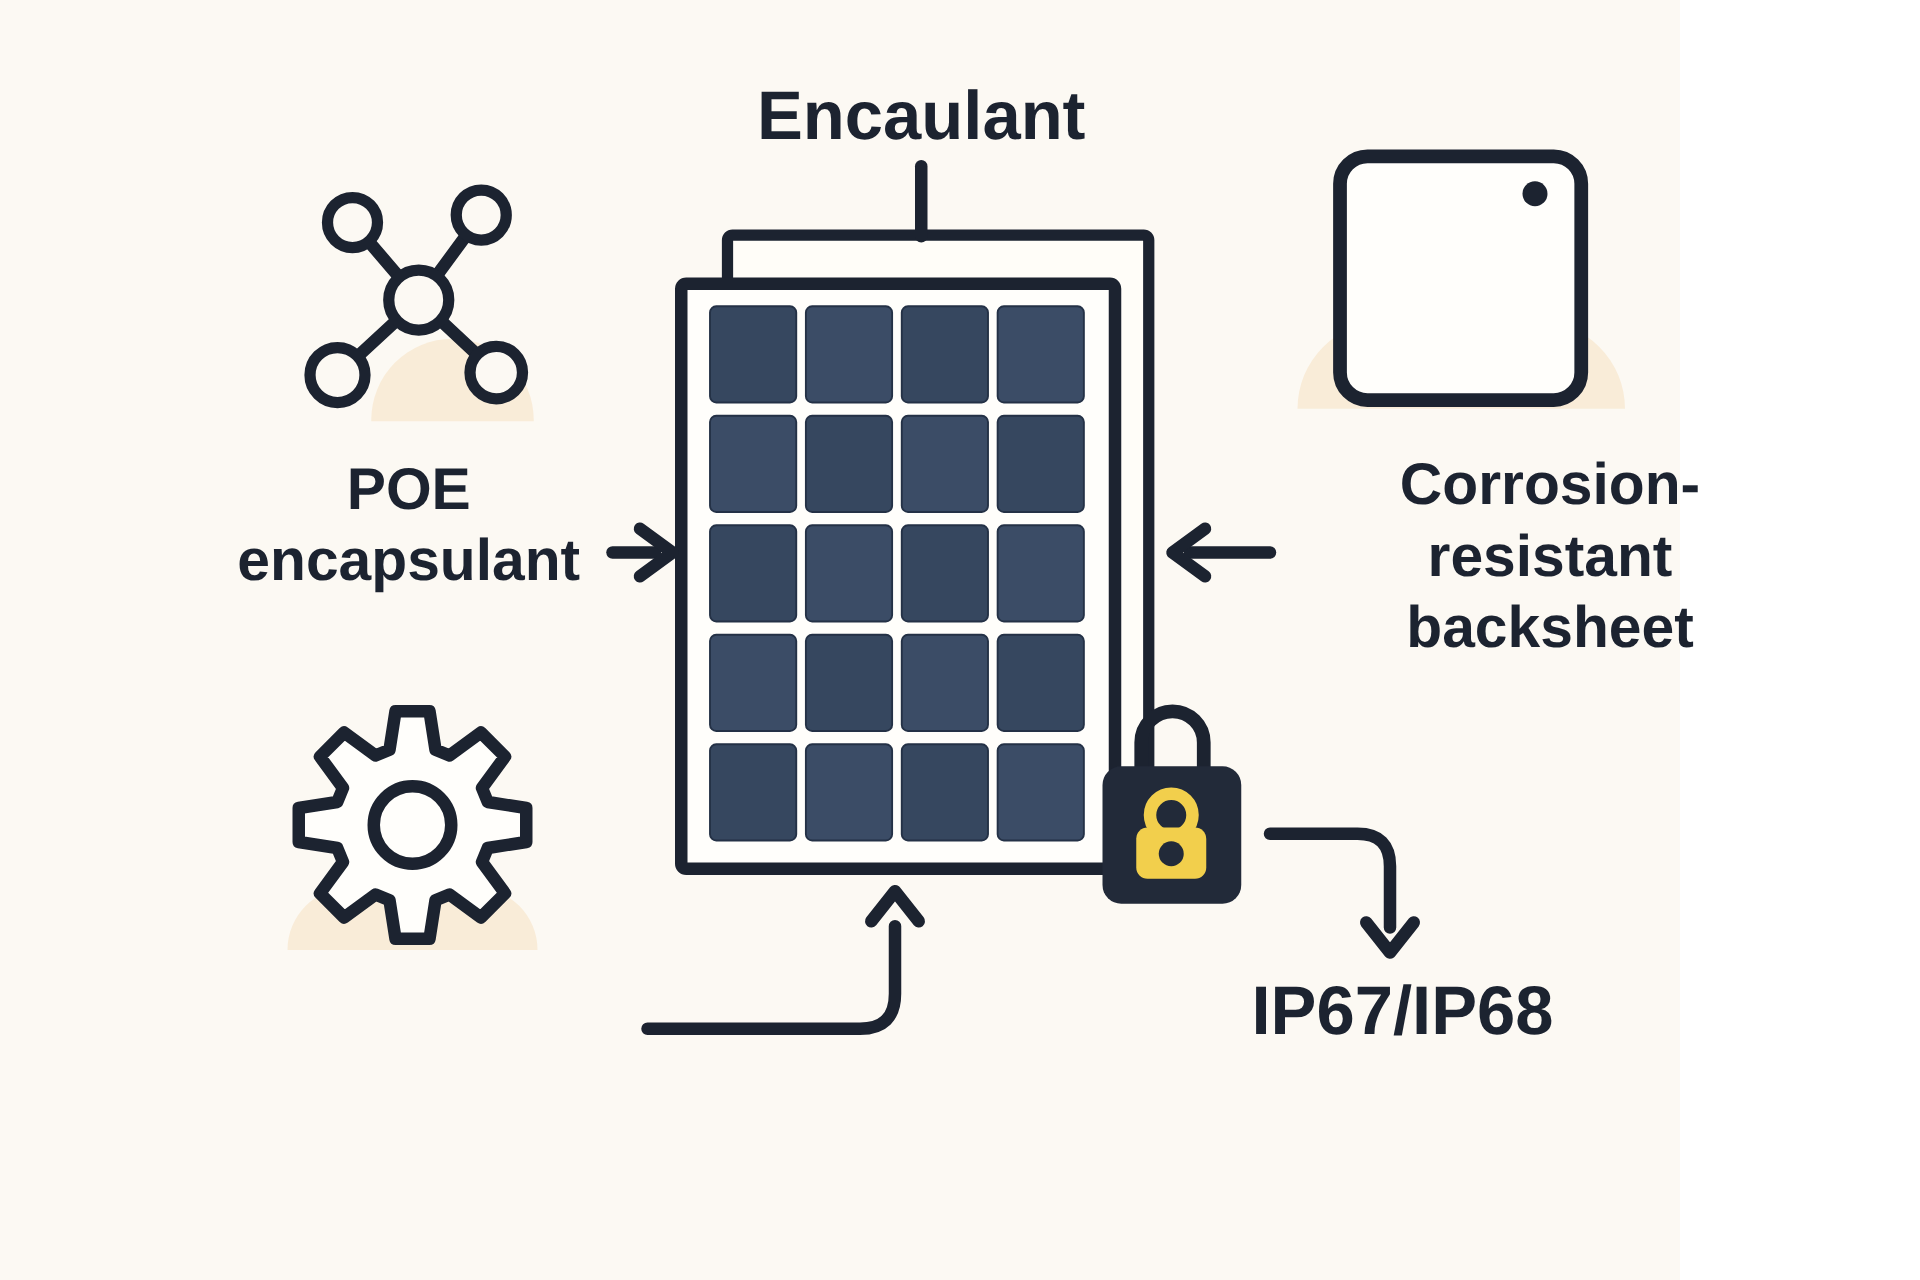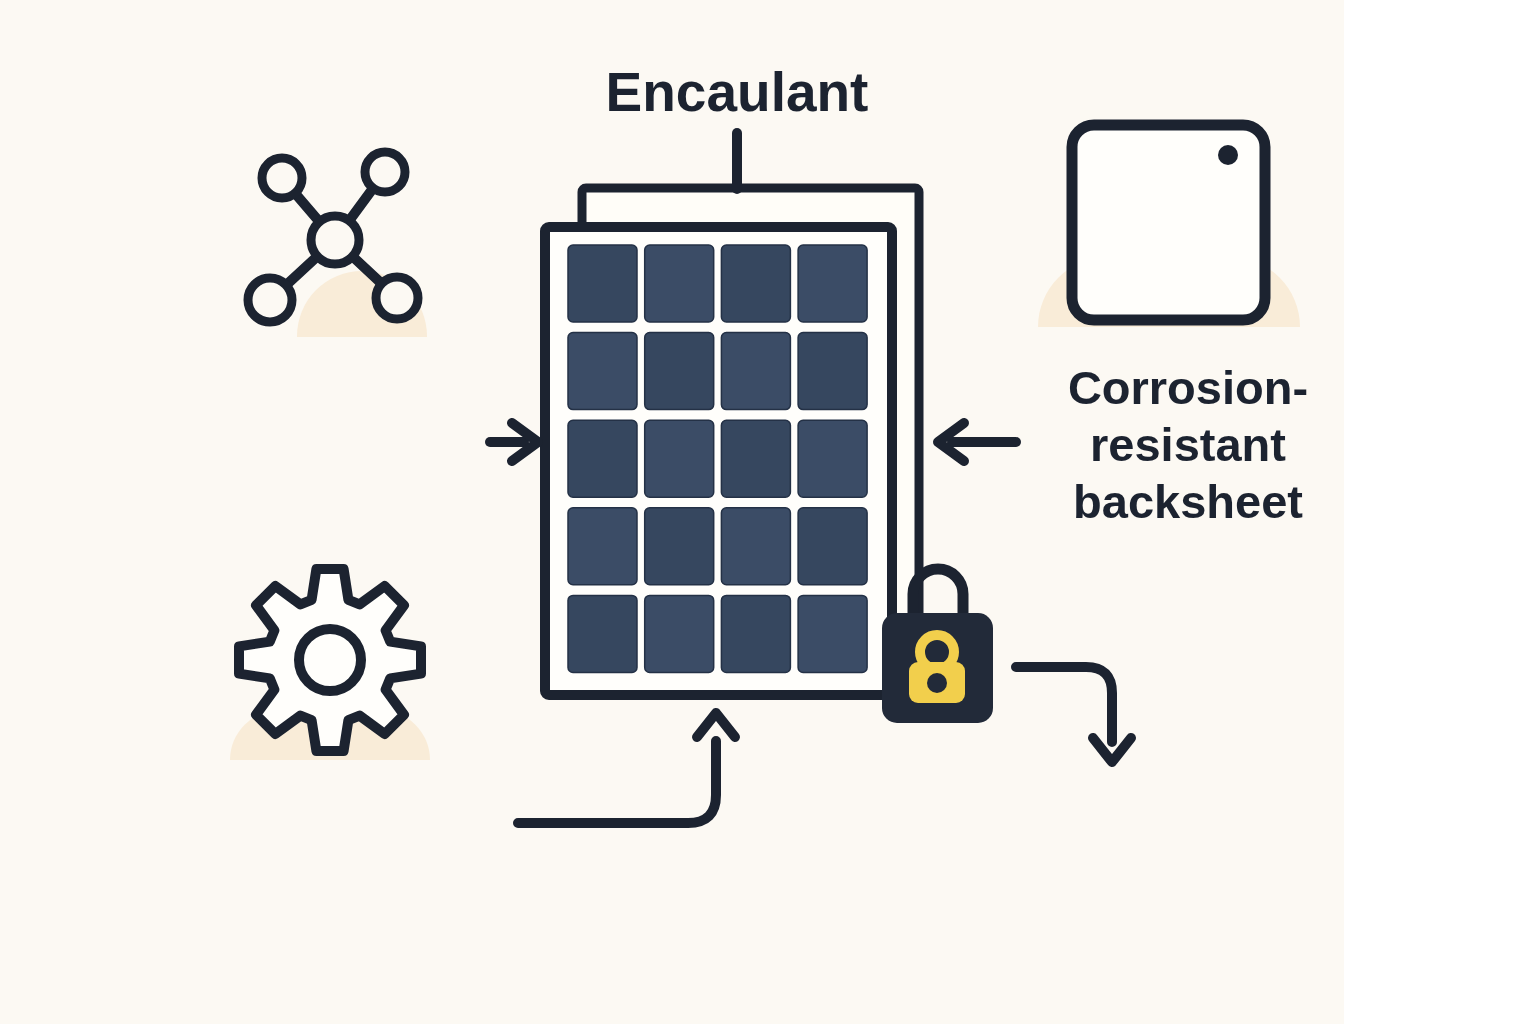"POE" div.label { html: none -> <div>POE encapsulant</div> }
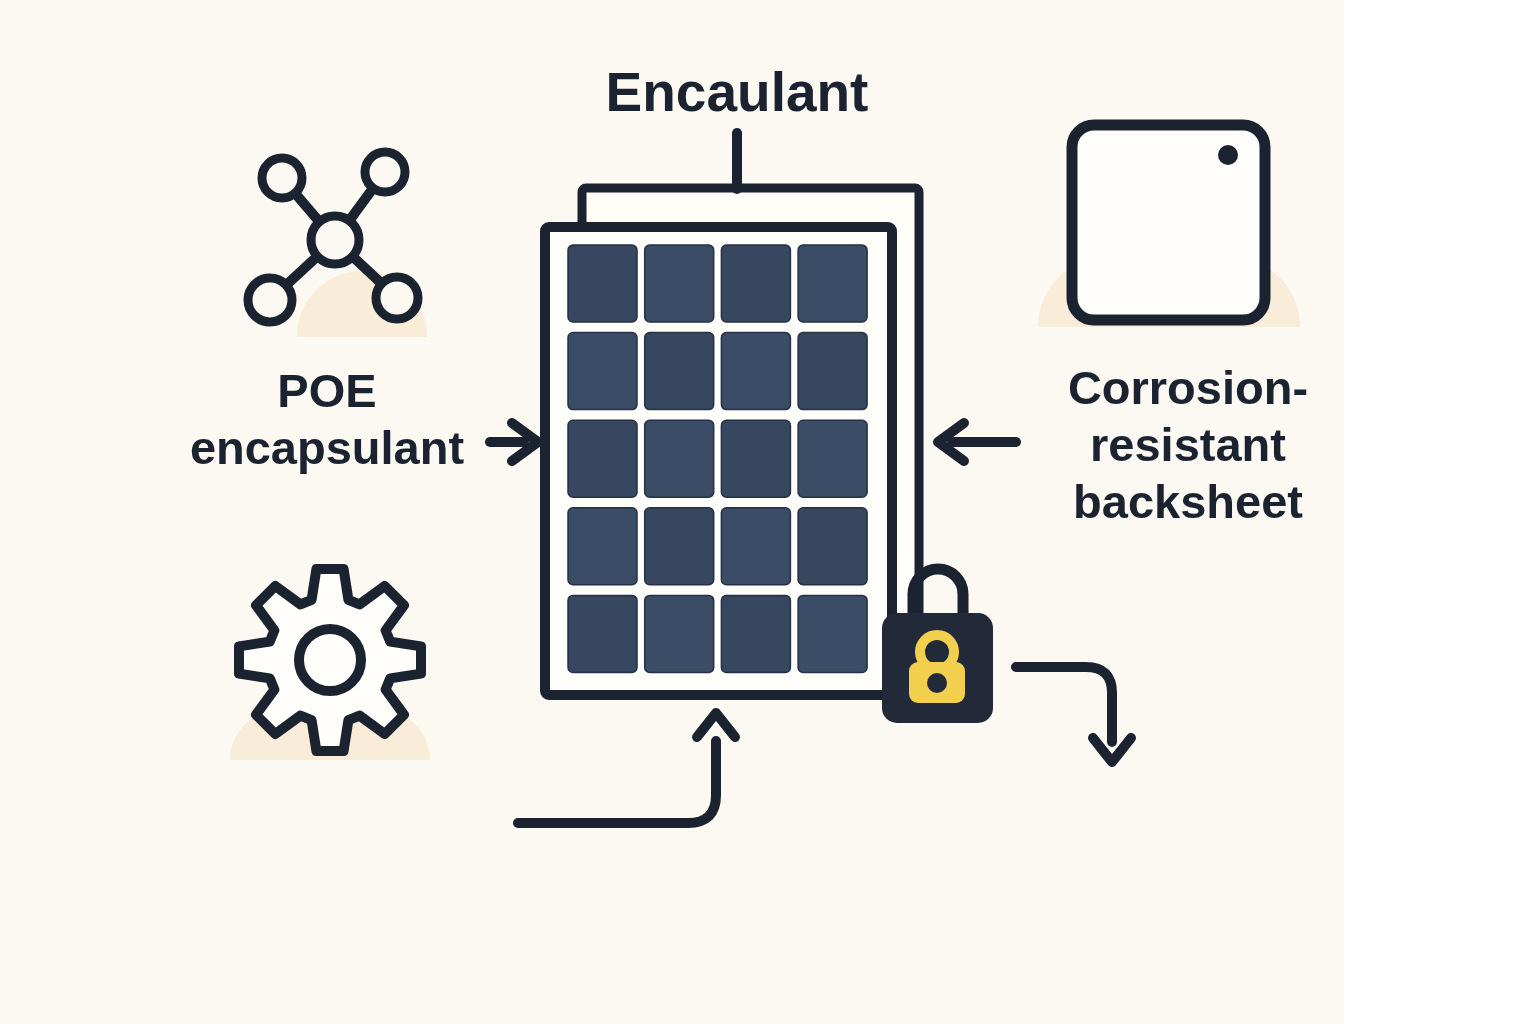"Corrosion-" div.label { left: 1188px -> 1240px }
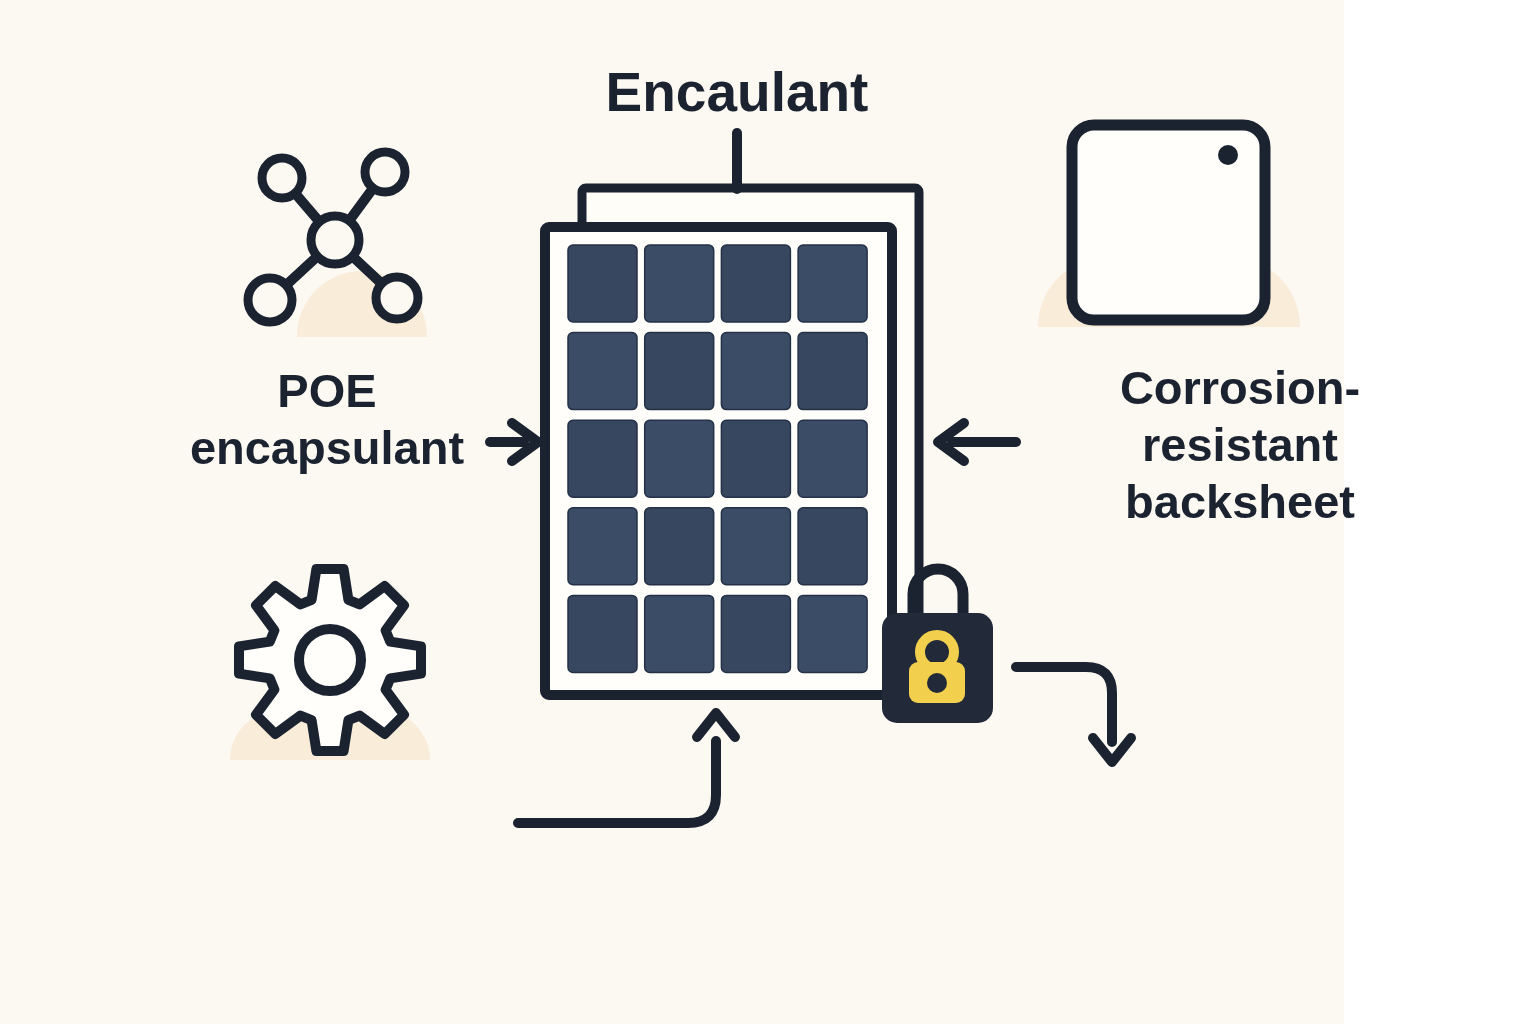"IP67/IP68" div.label { html: none -> <div>IP67/IP68</div> }
